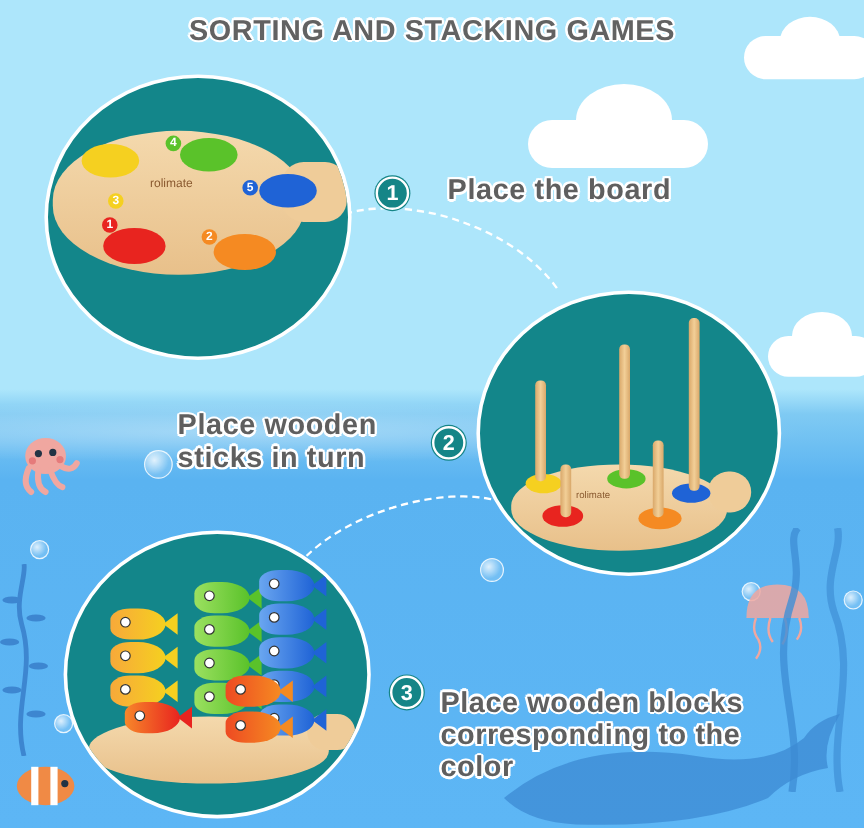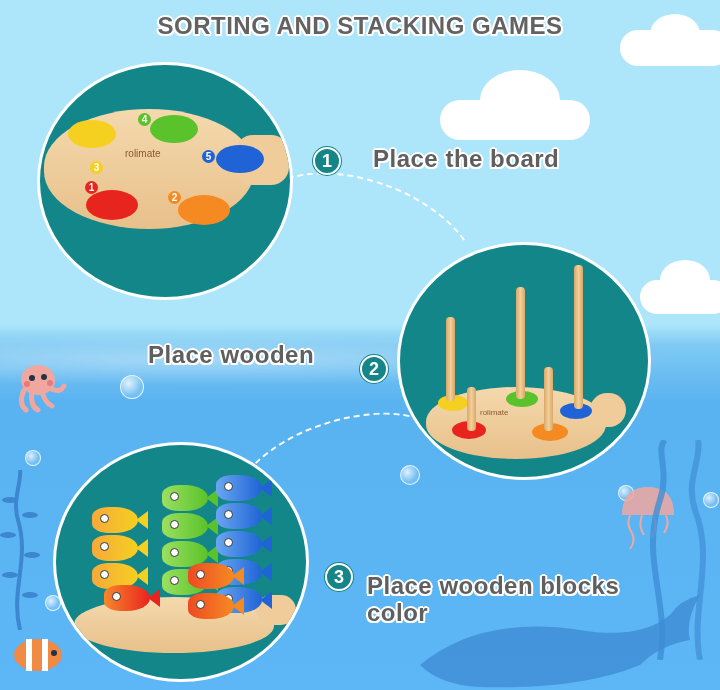"sticks in turn" div { html: none -> <div>sticks in turn</div> }
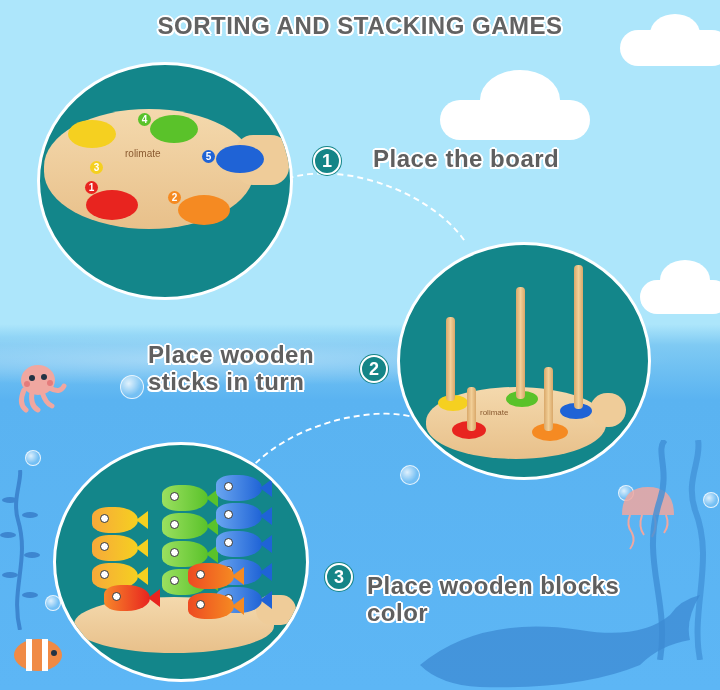"corresponding to the" div { html: none -> <div>corresponding to the</div> }
